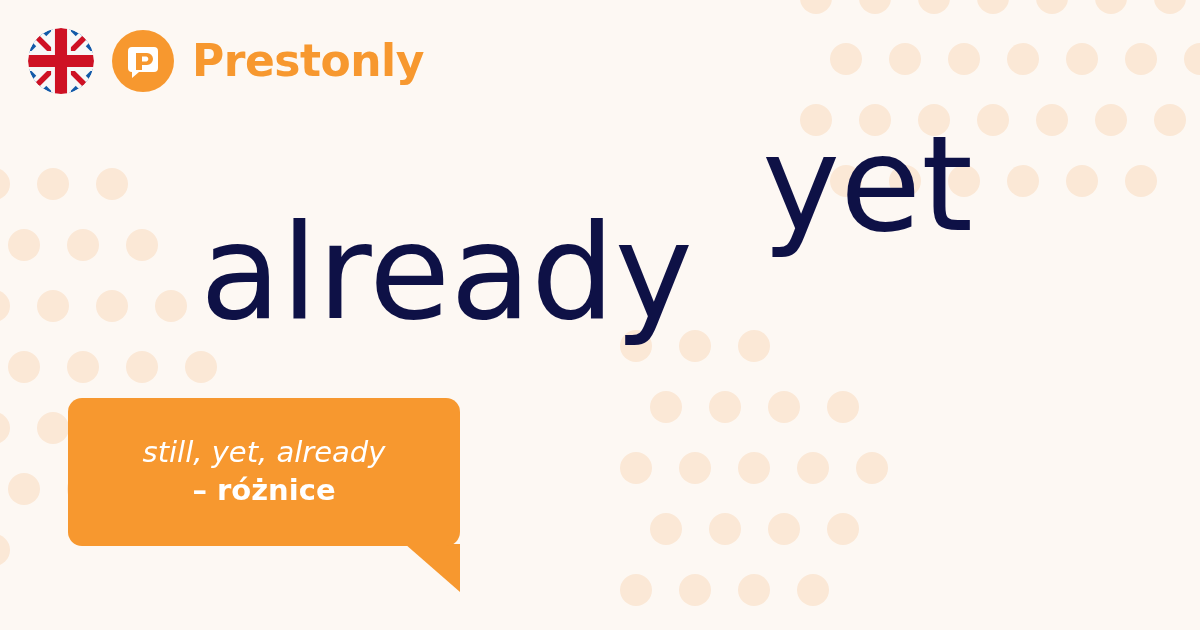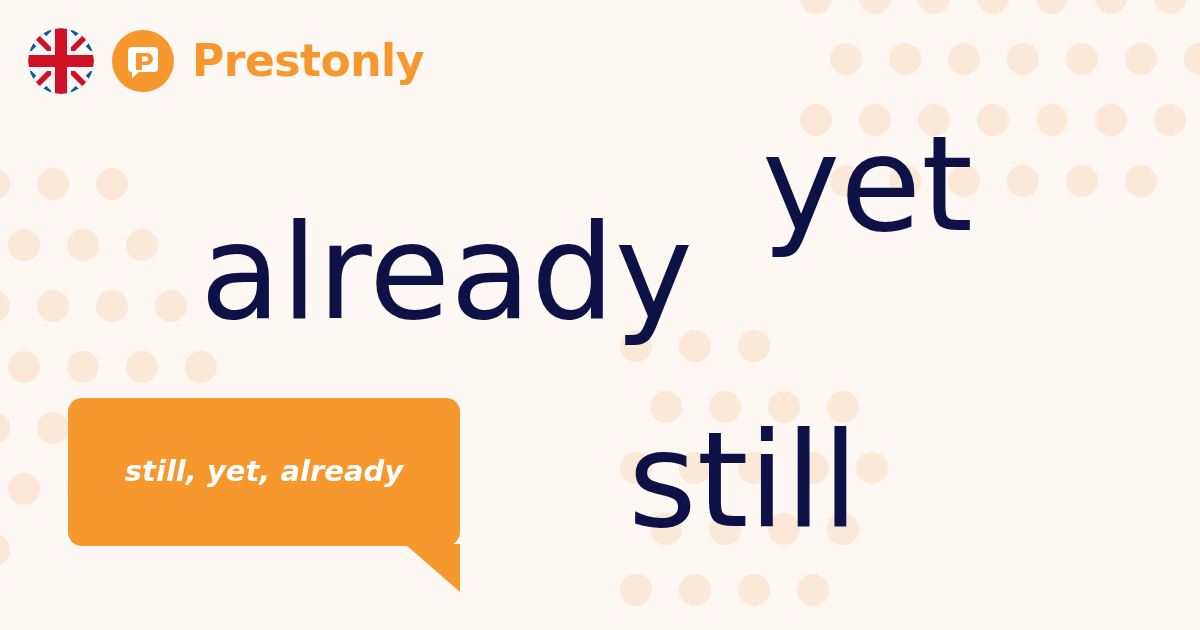"still, yet, already" #callout-line-1 { font-weight: 700 -> 400 }
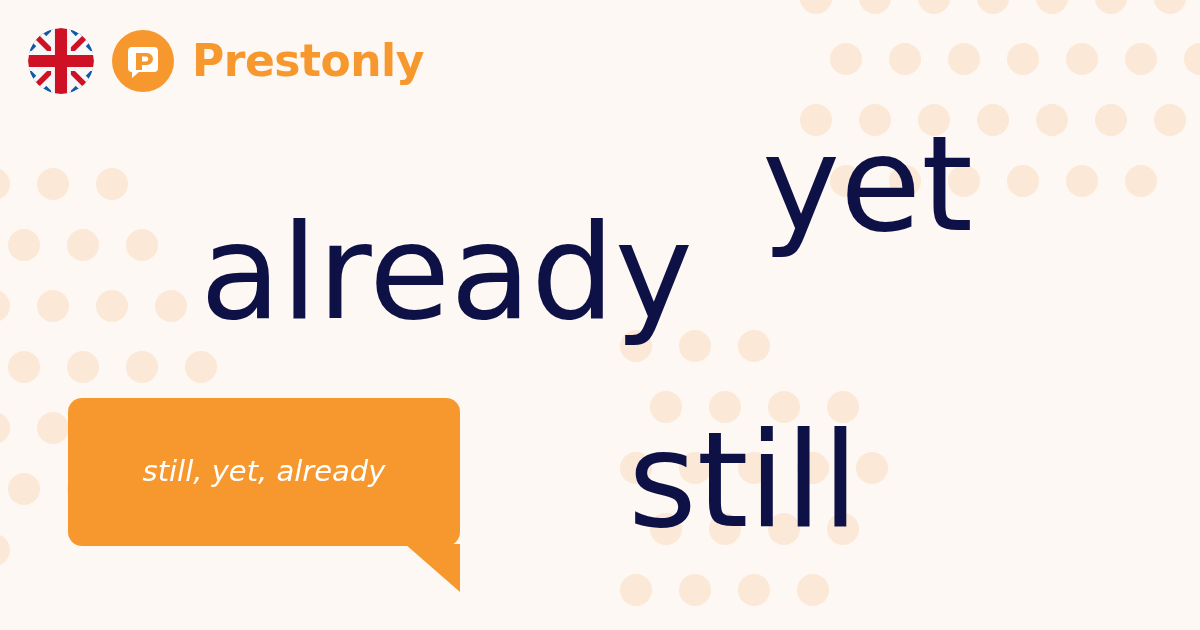"– różnice" div.callout-line { html: none -> <div>– różnice</div> }
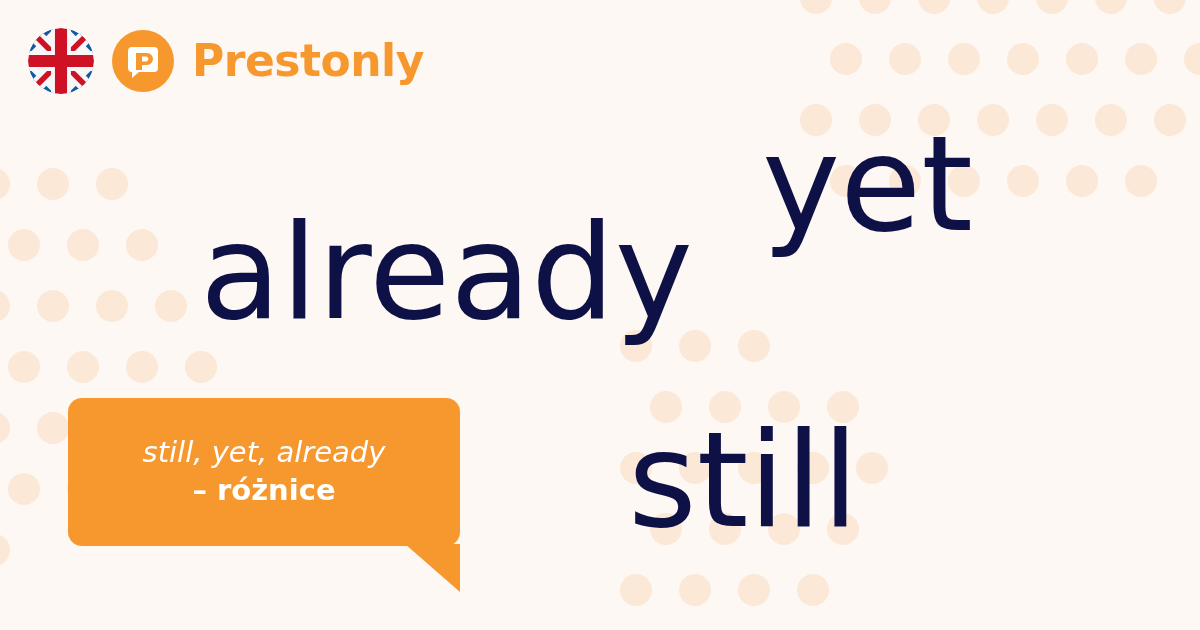"still" div.keyword { html: <div>still</div> -> none }
